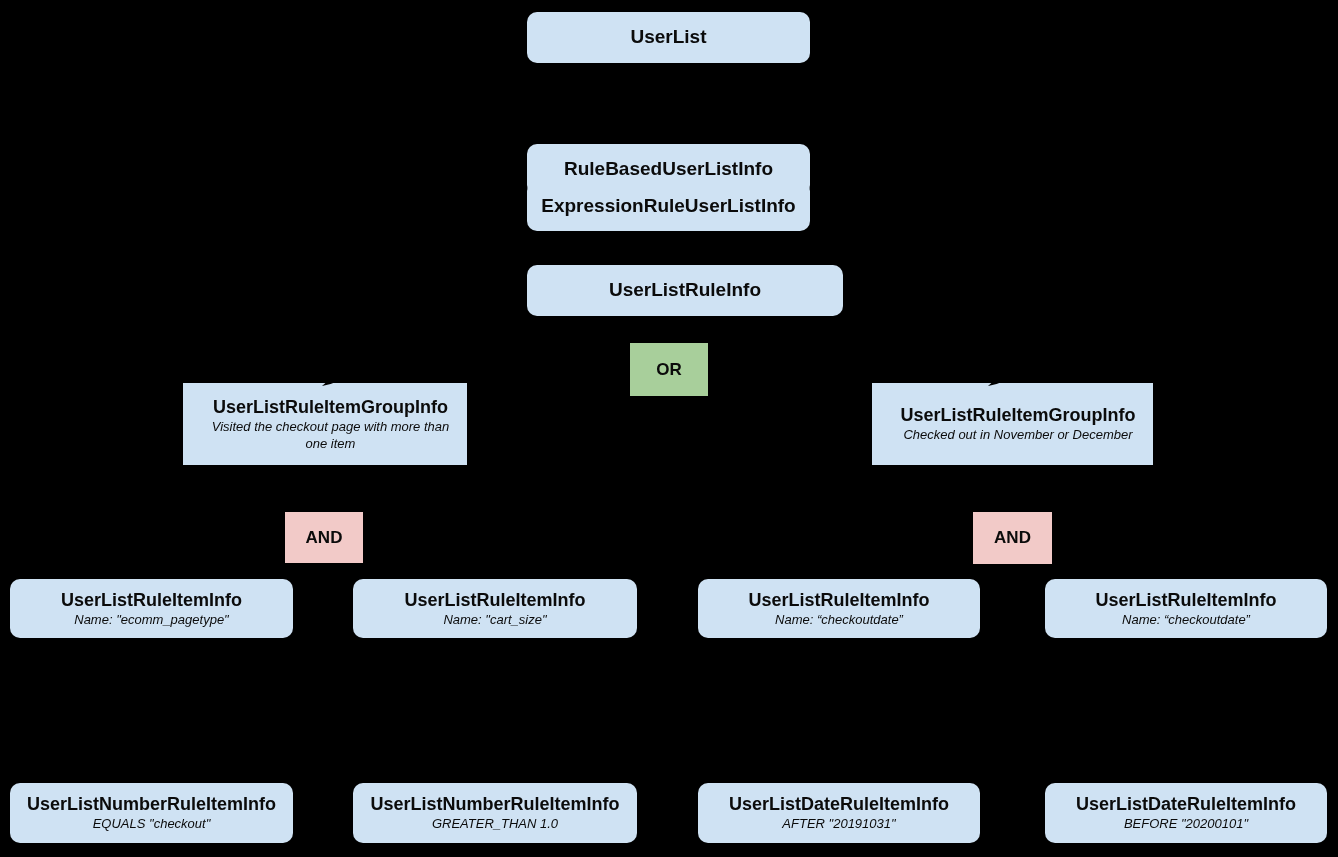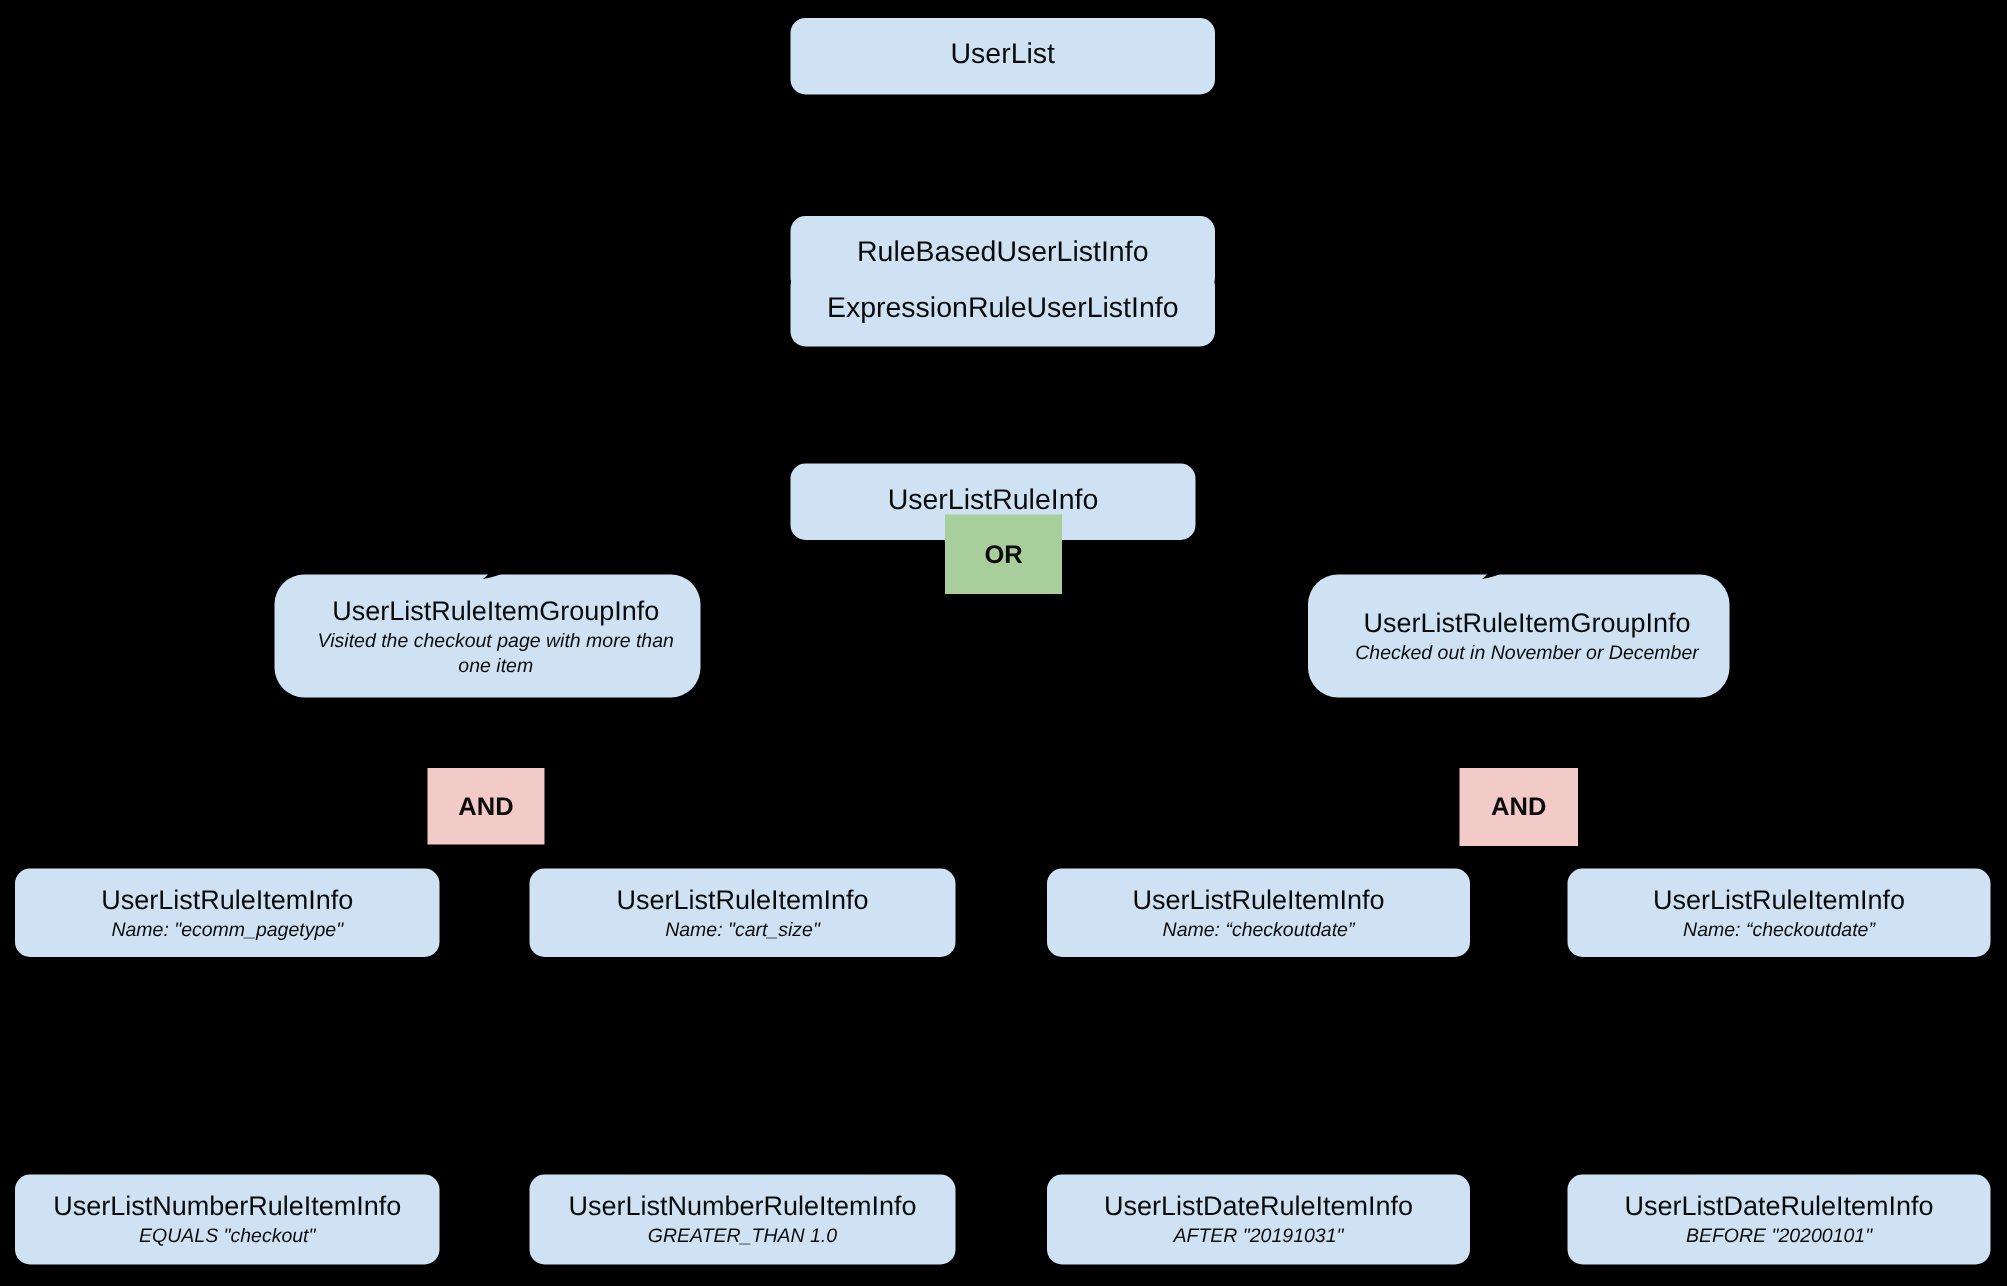"UserList" .node .title { font-weight: normal -> bold }
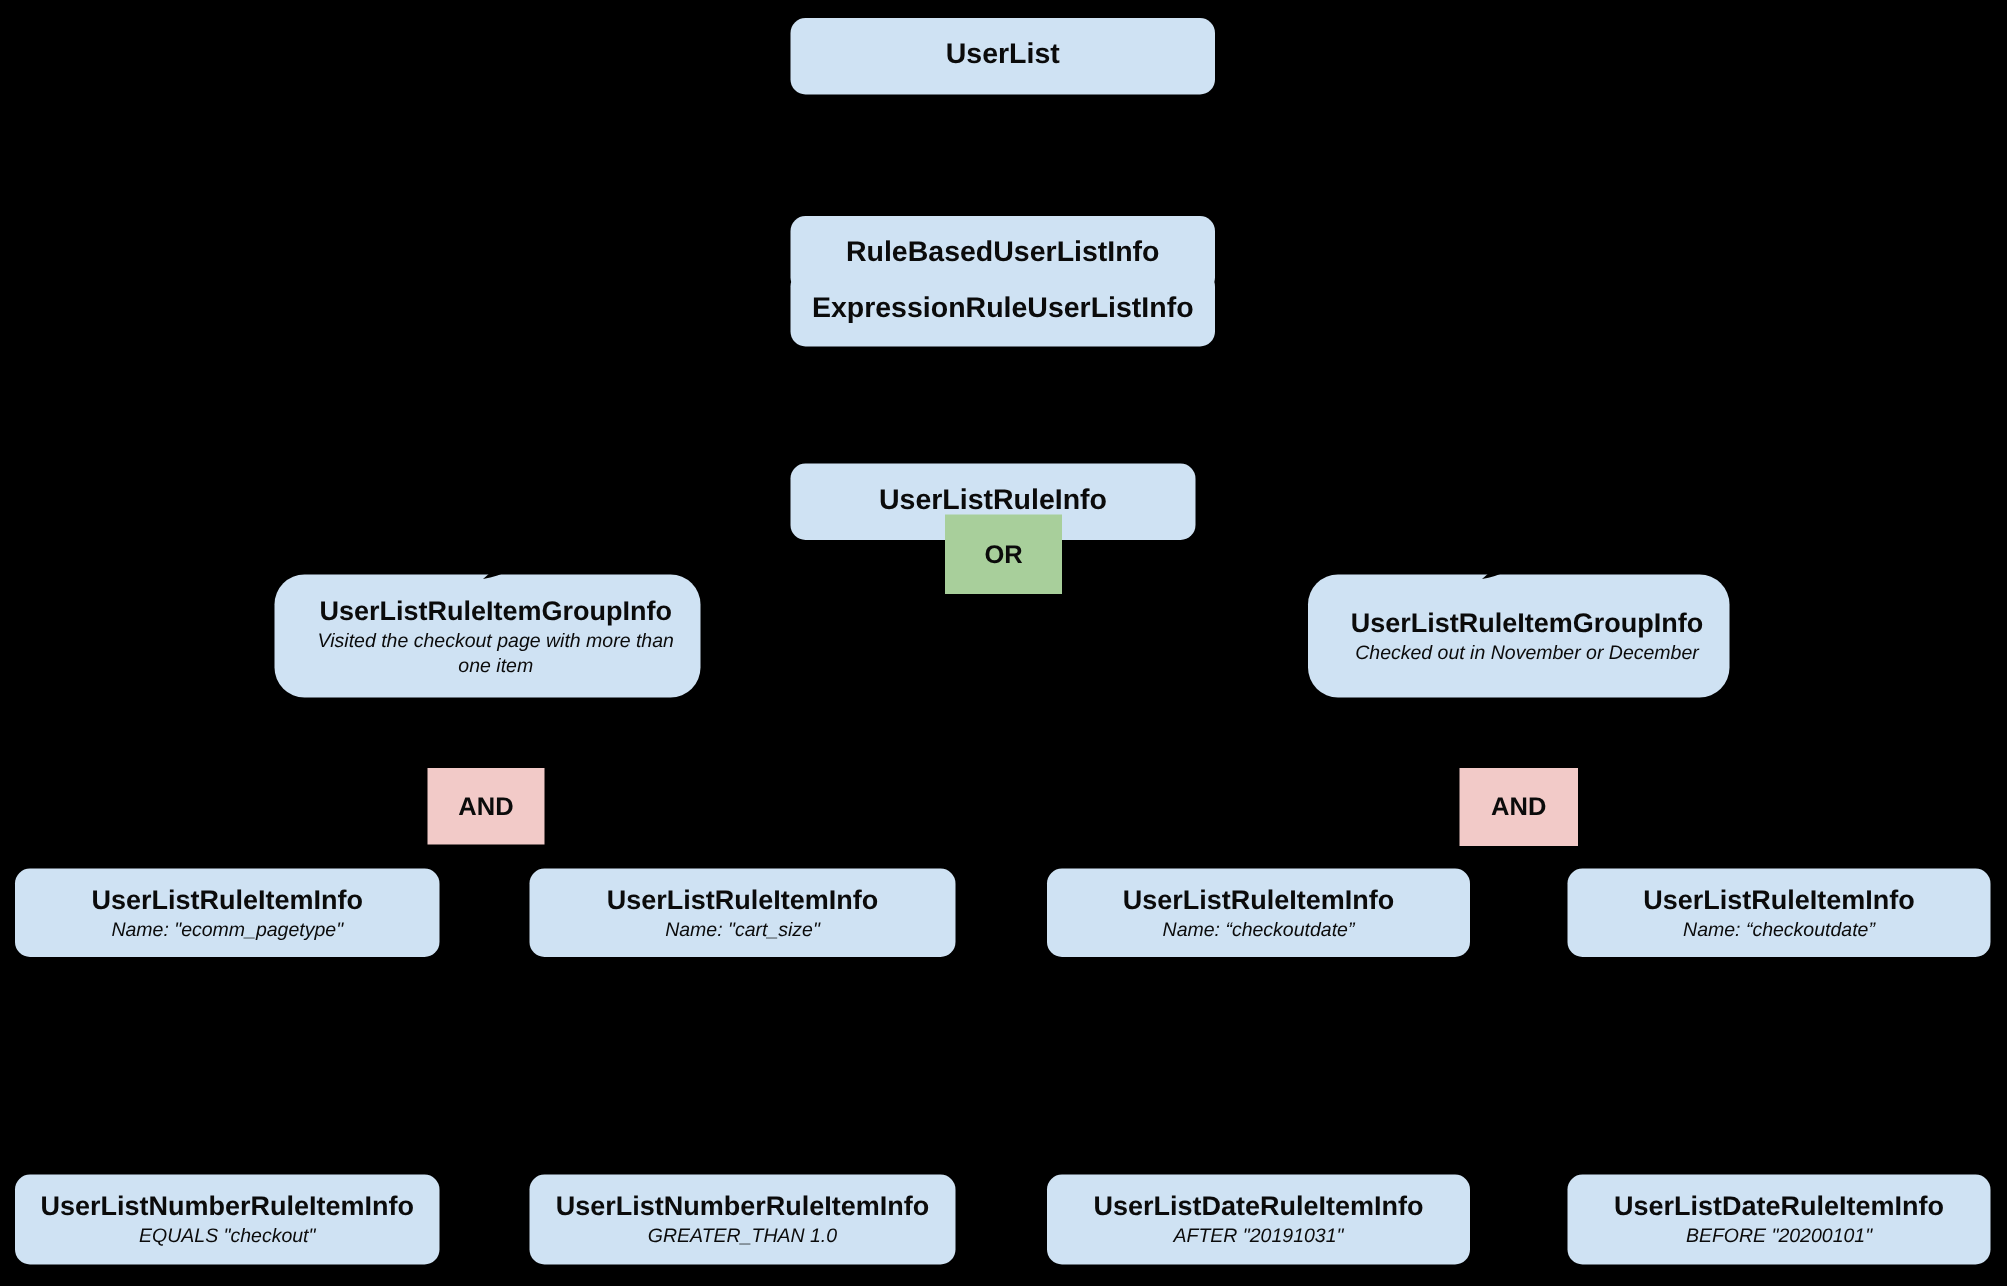"UserListRuleInfo" #n-ruleinfo { margin-top: 44px -> none; width: 270px -> 316px }
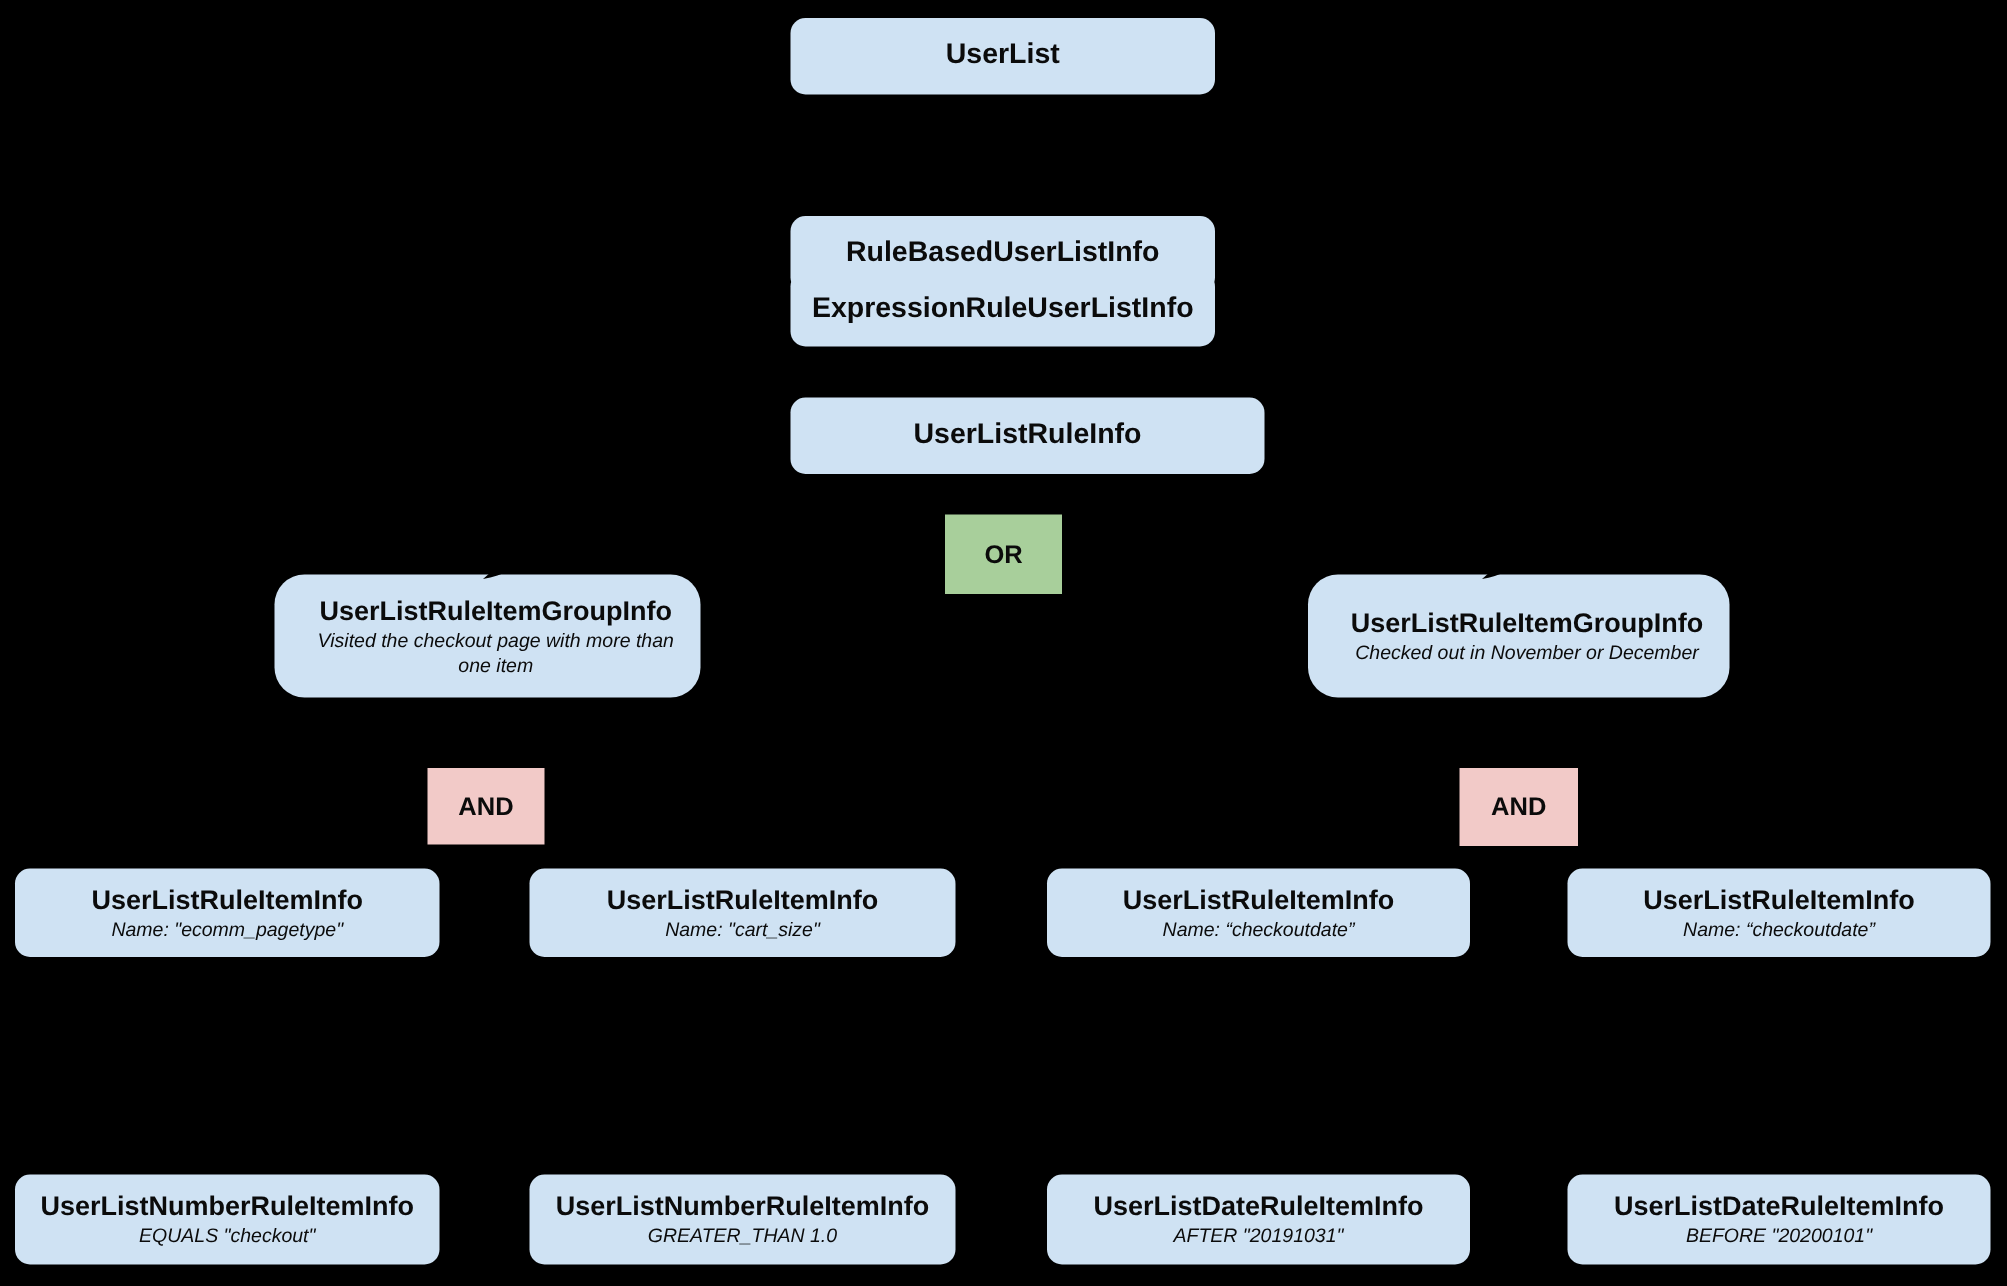"UserListRuleItemGroupInfo" .group { border-radius: 20px -> 0 }
